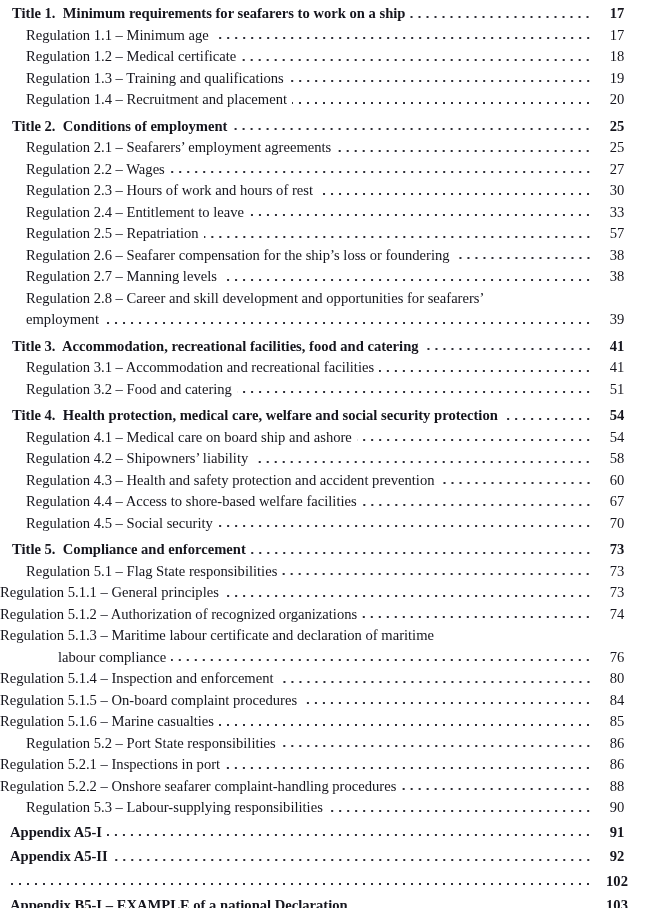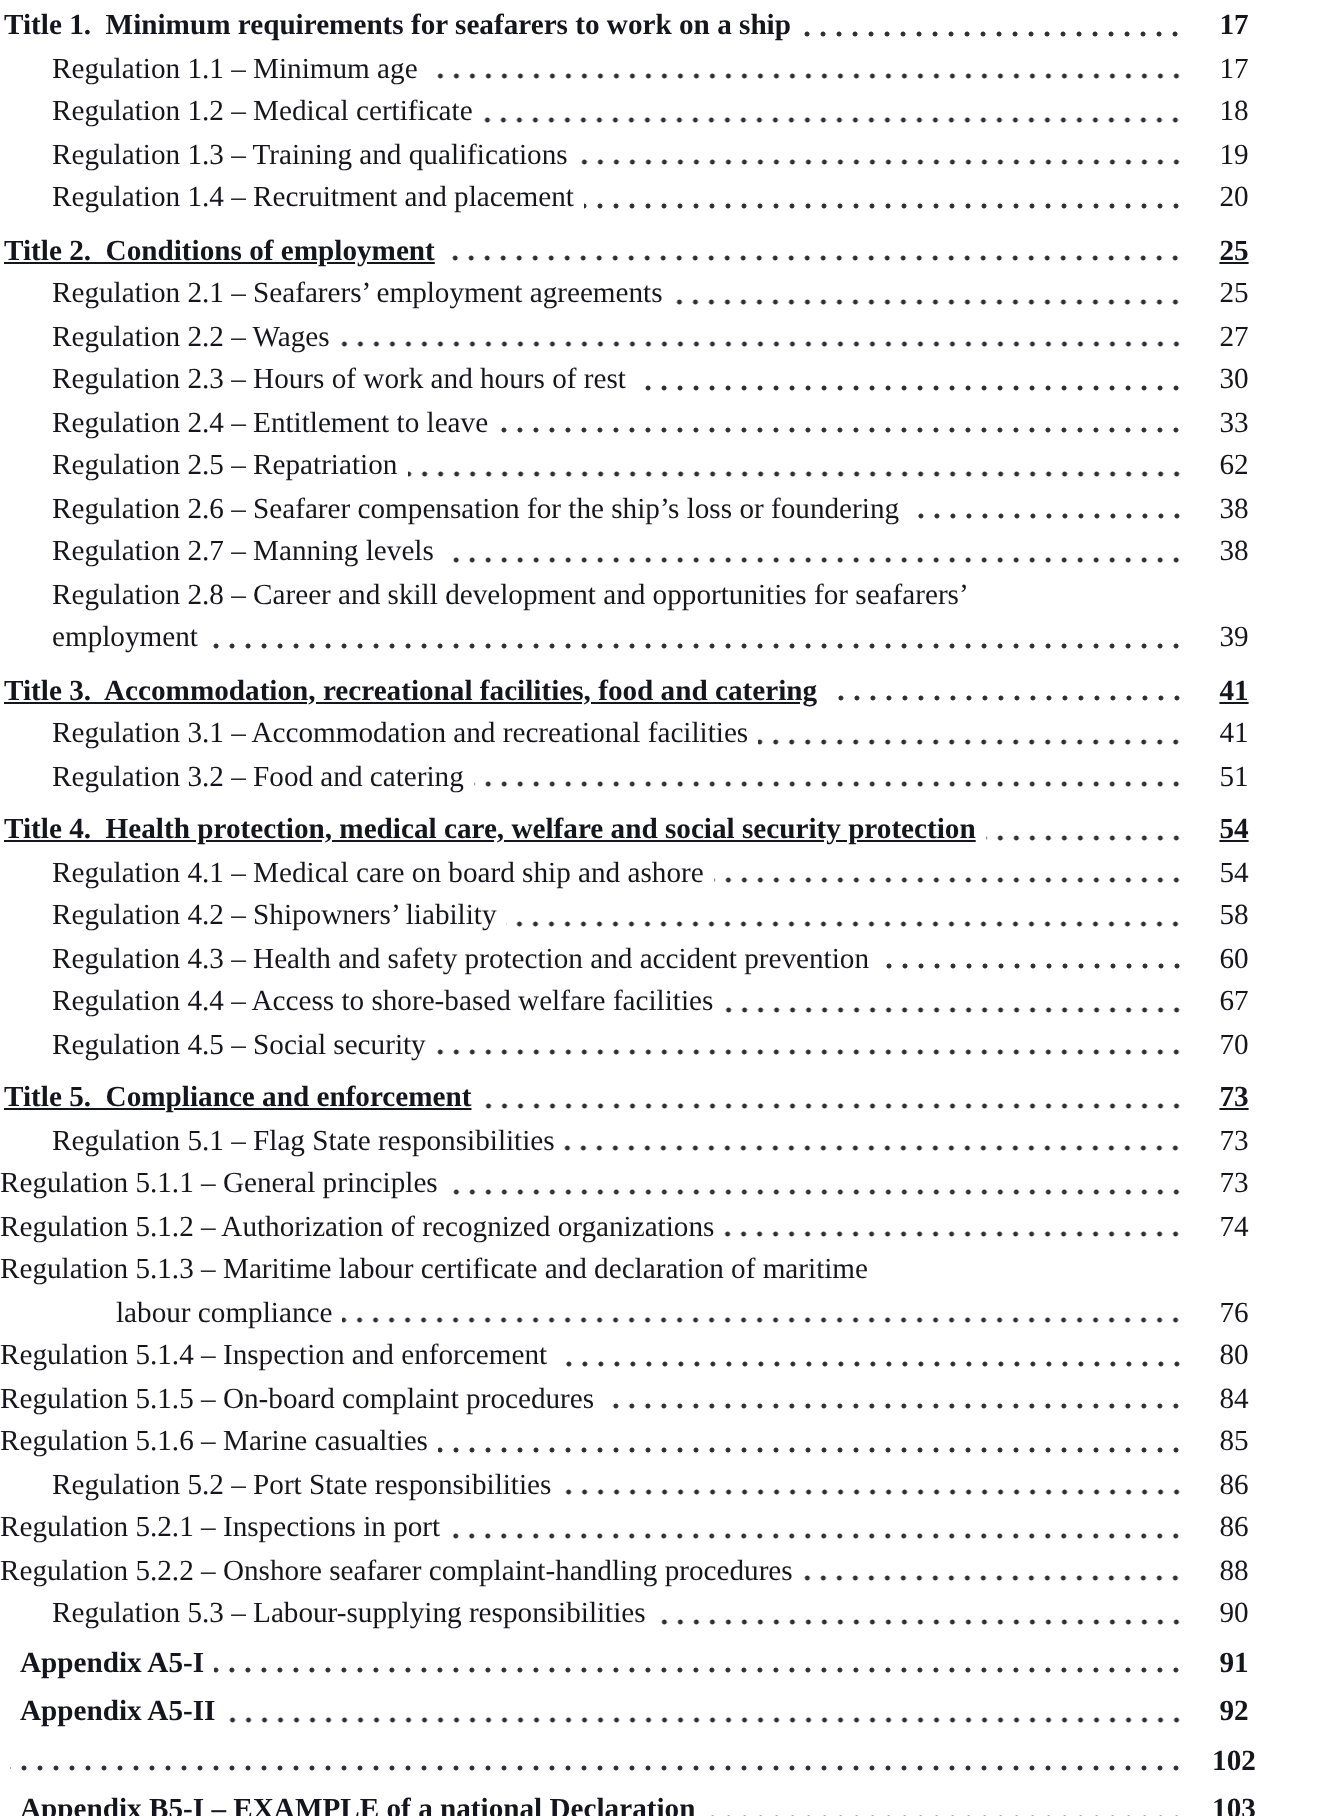"Title 1. Minimum requirements for" .title > .line > .text { padding-left: 2px -> 12px }
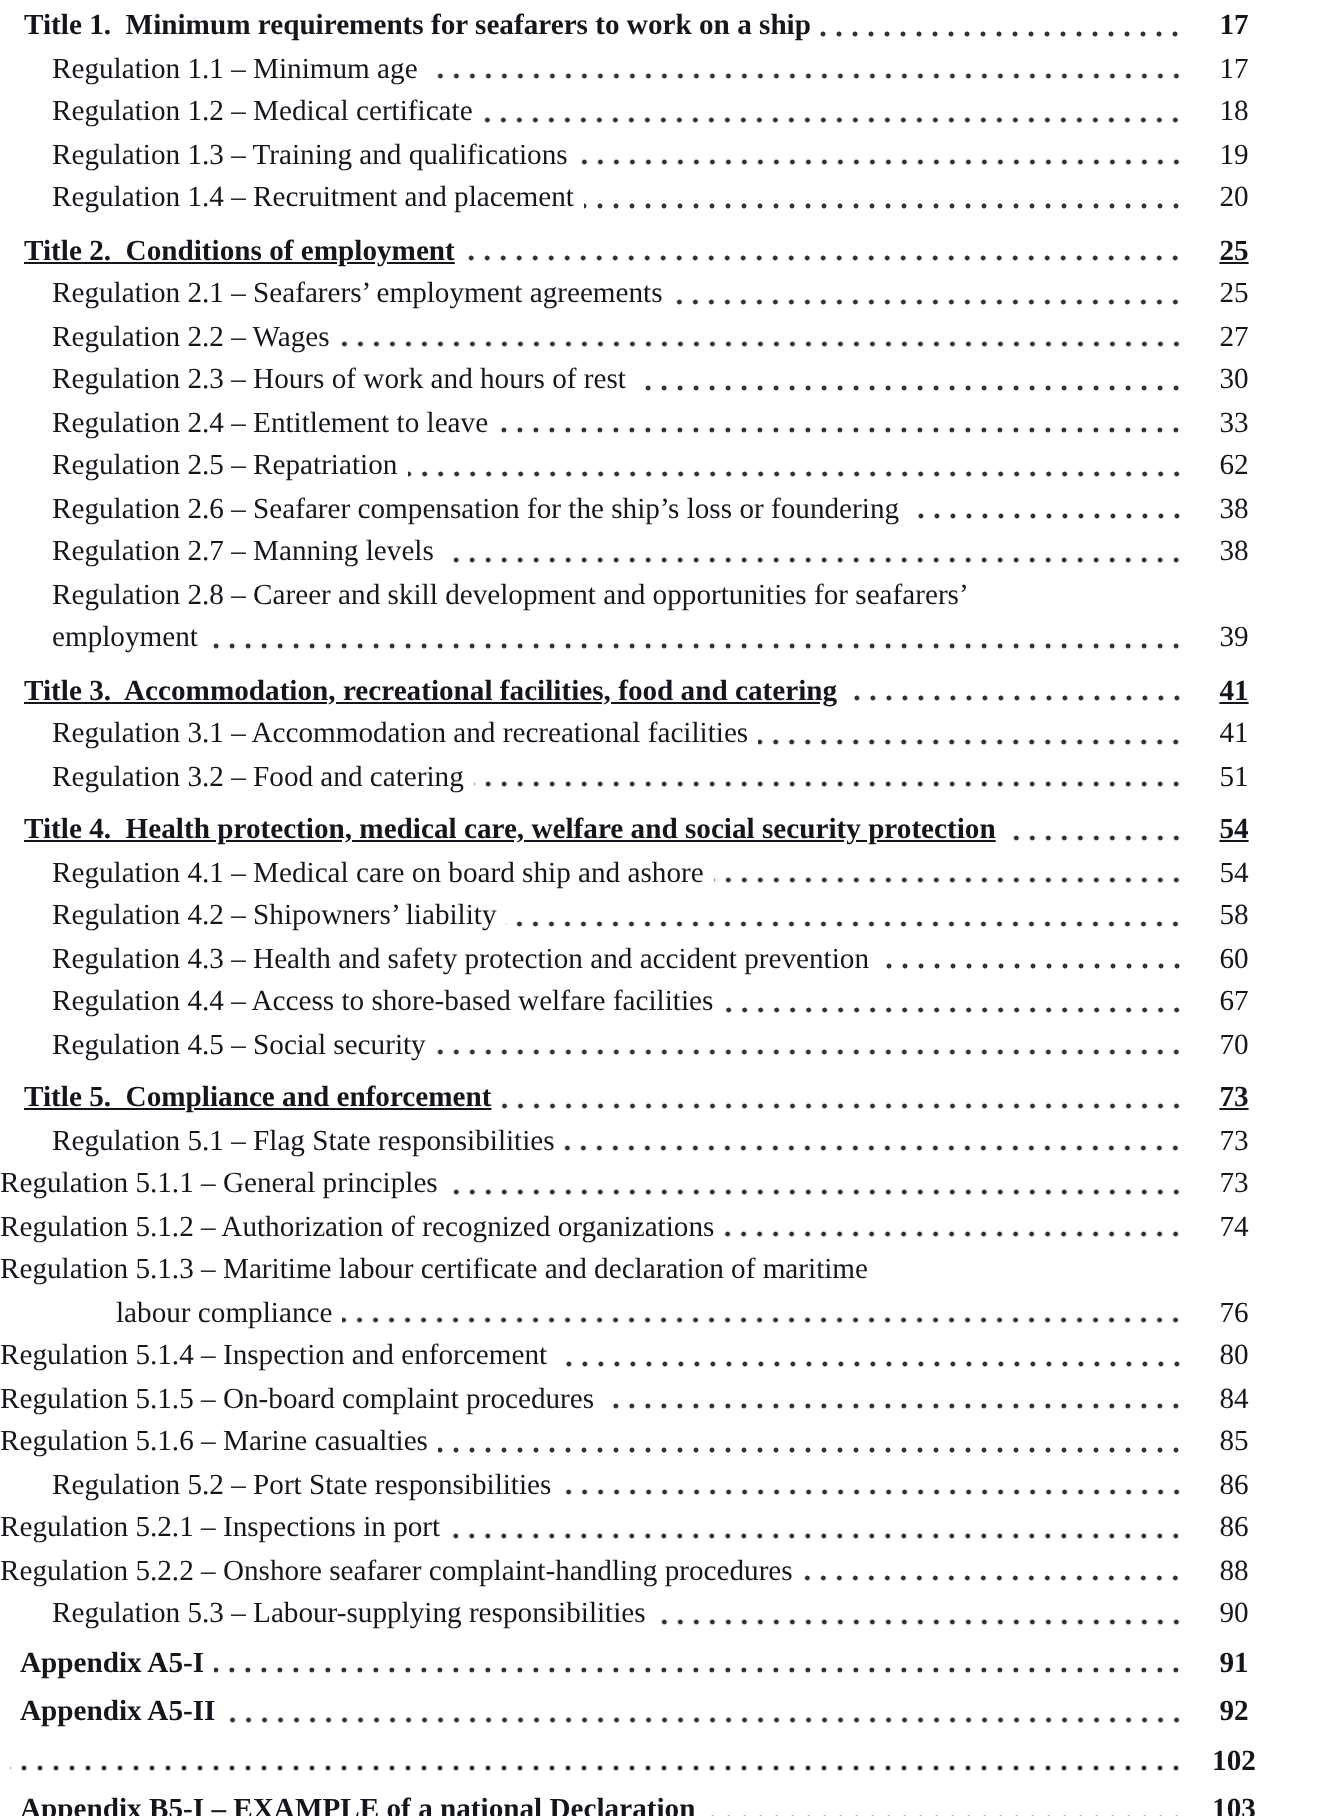"Title 2. Conditions of employment" .gap-title { text-decoration: underline -> none }
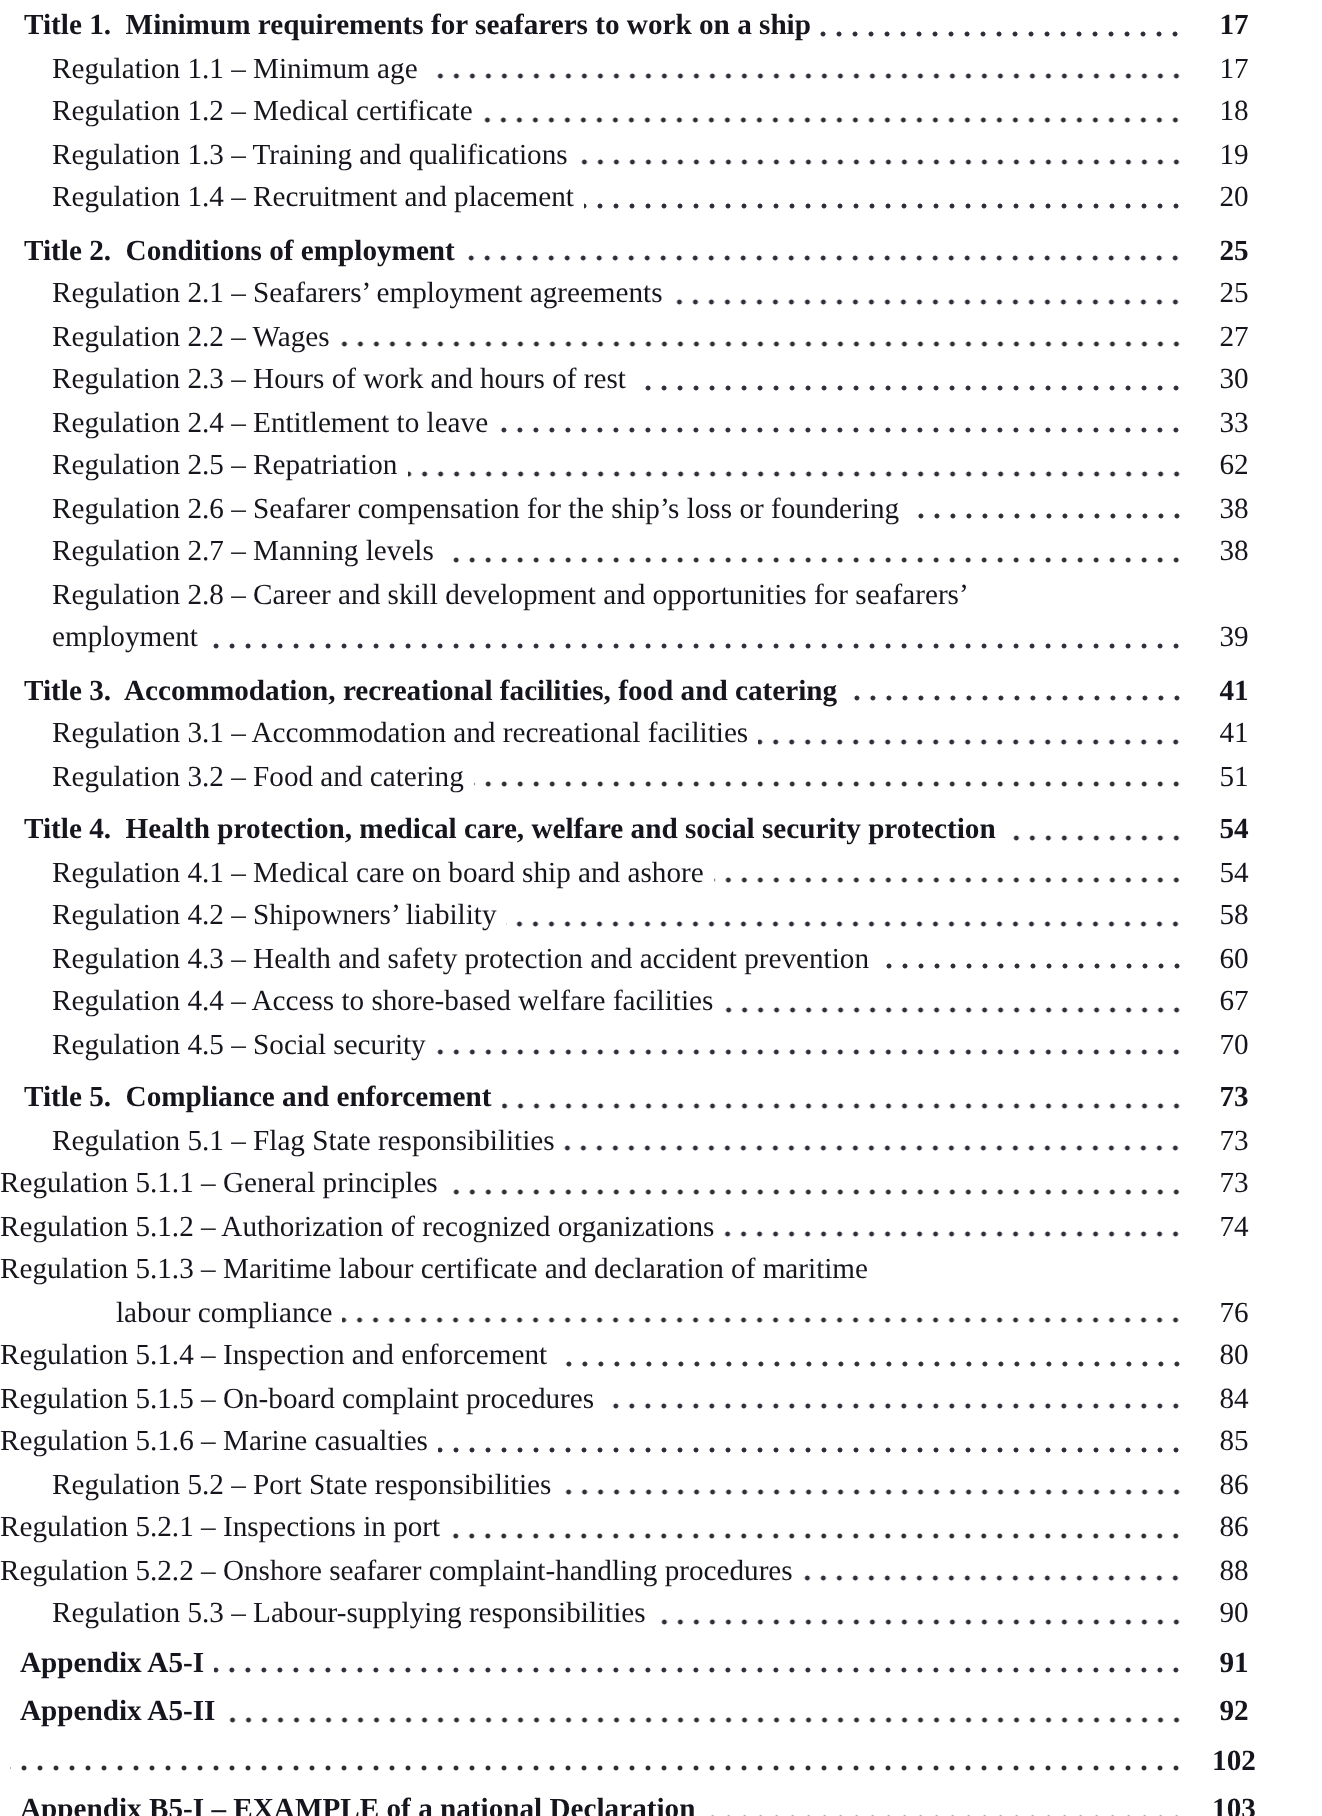"62" span.page { text: 62 -> 57 }
